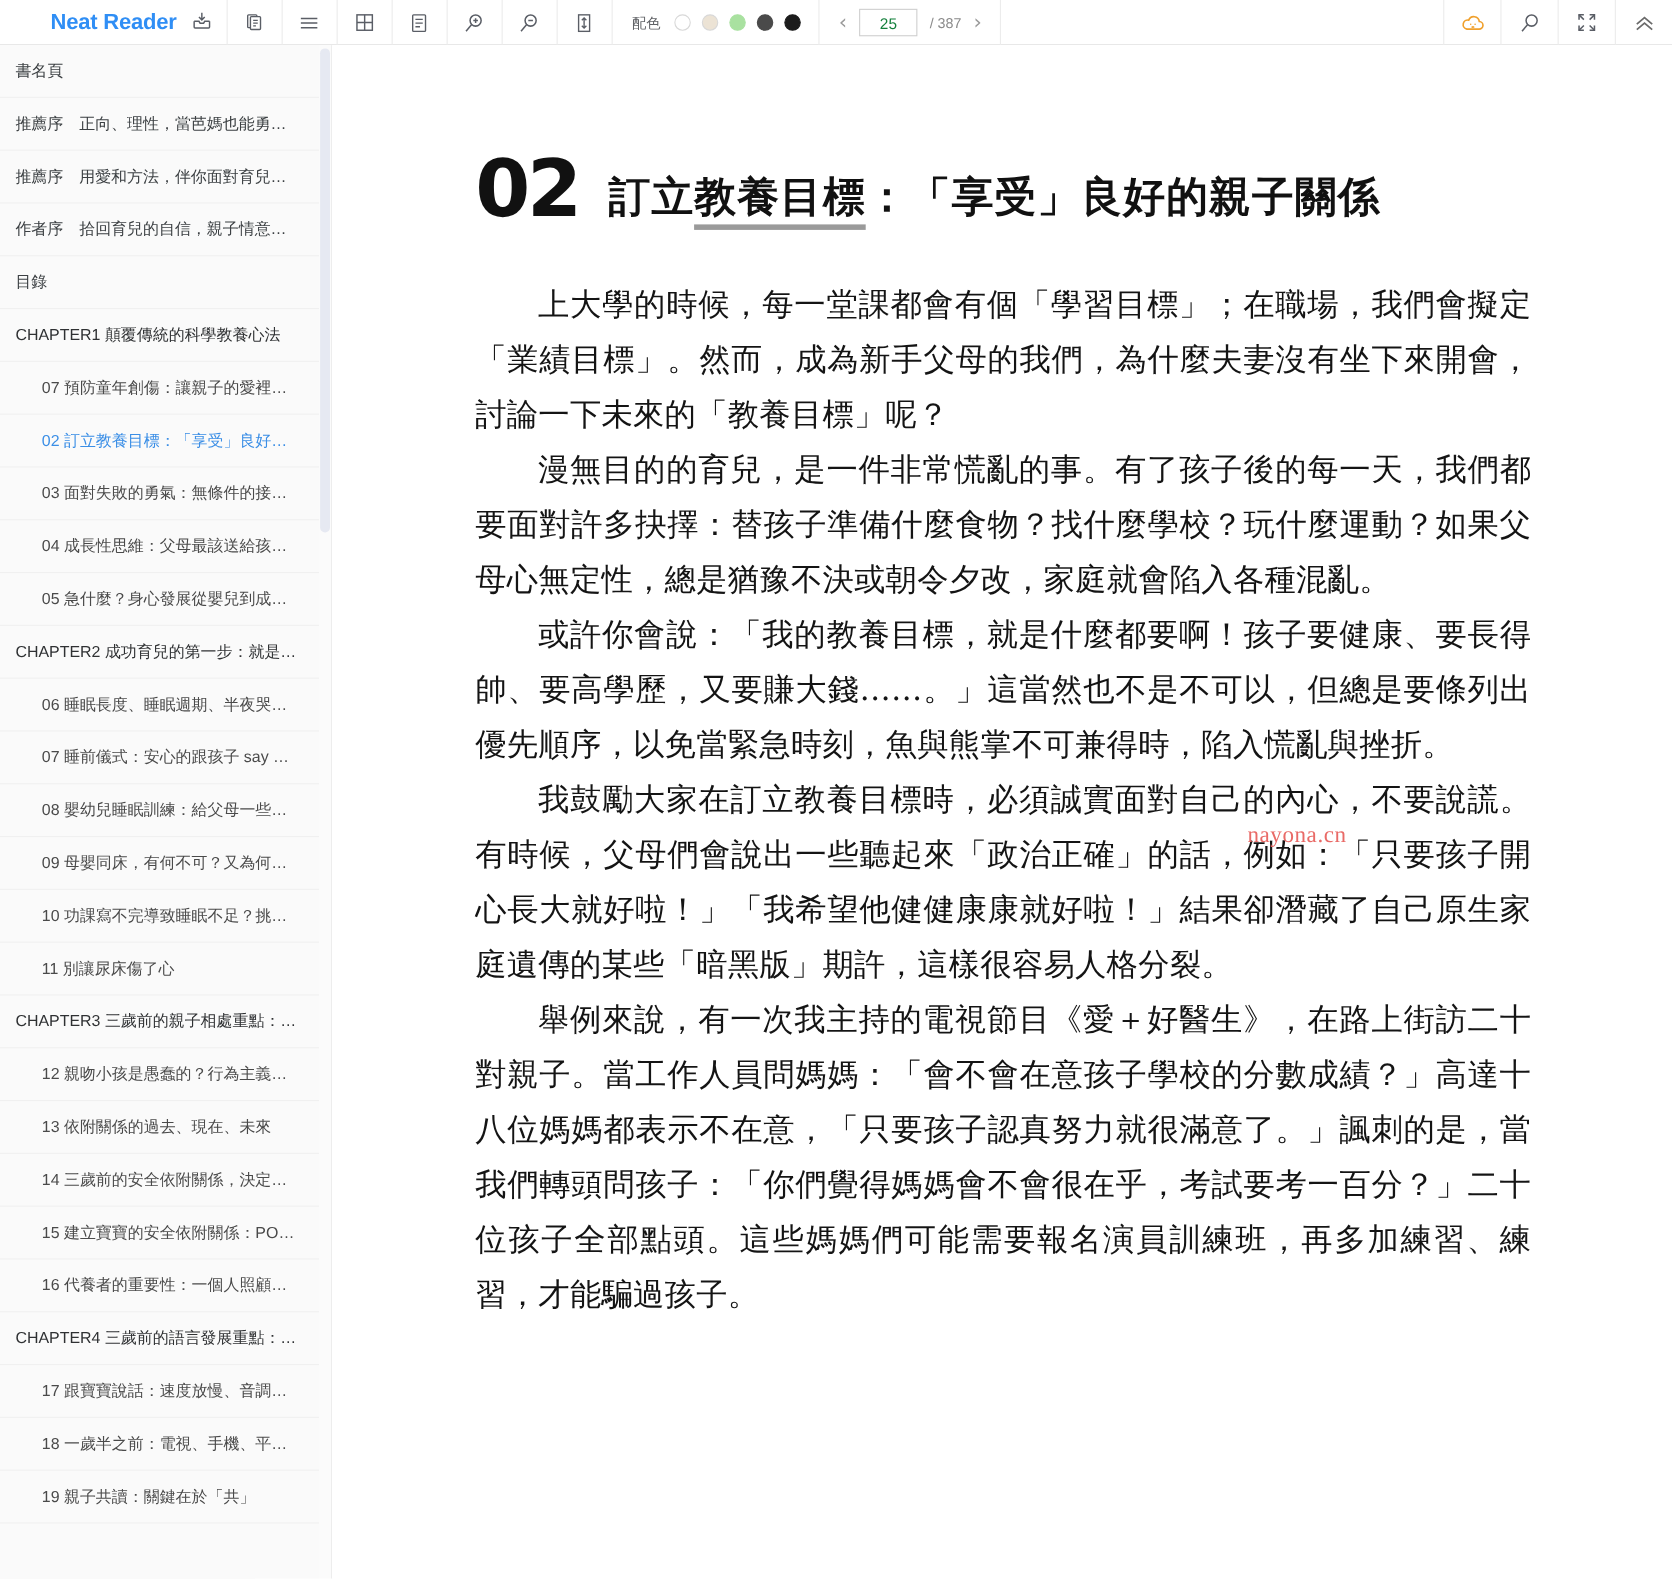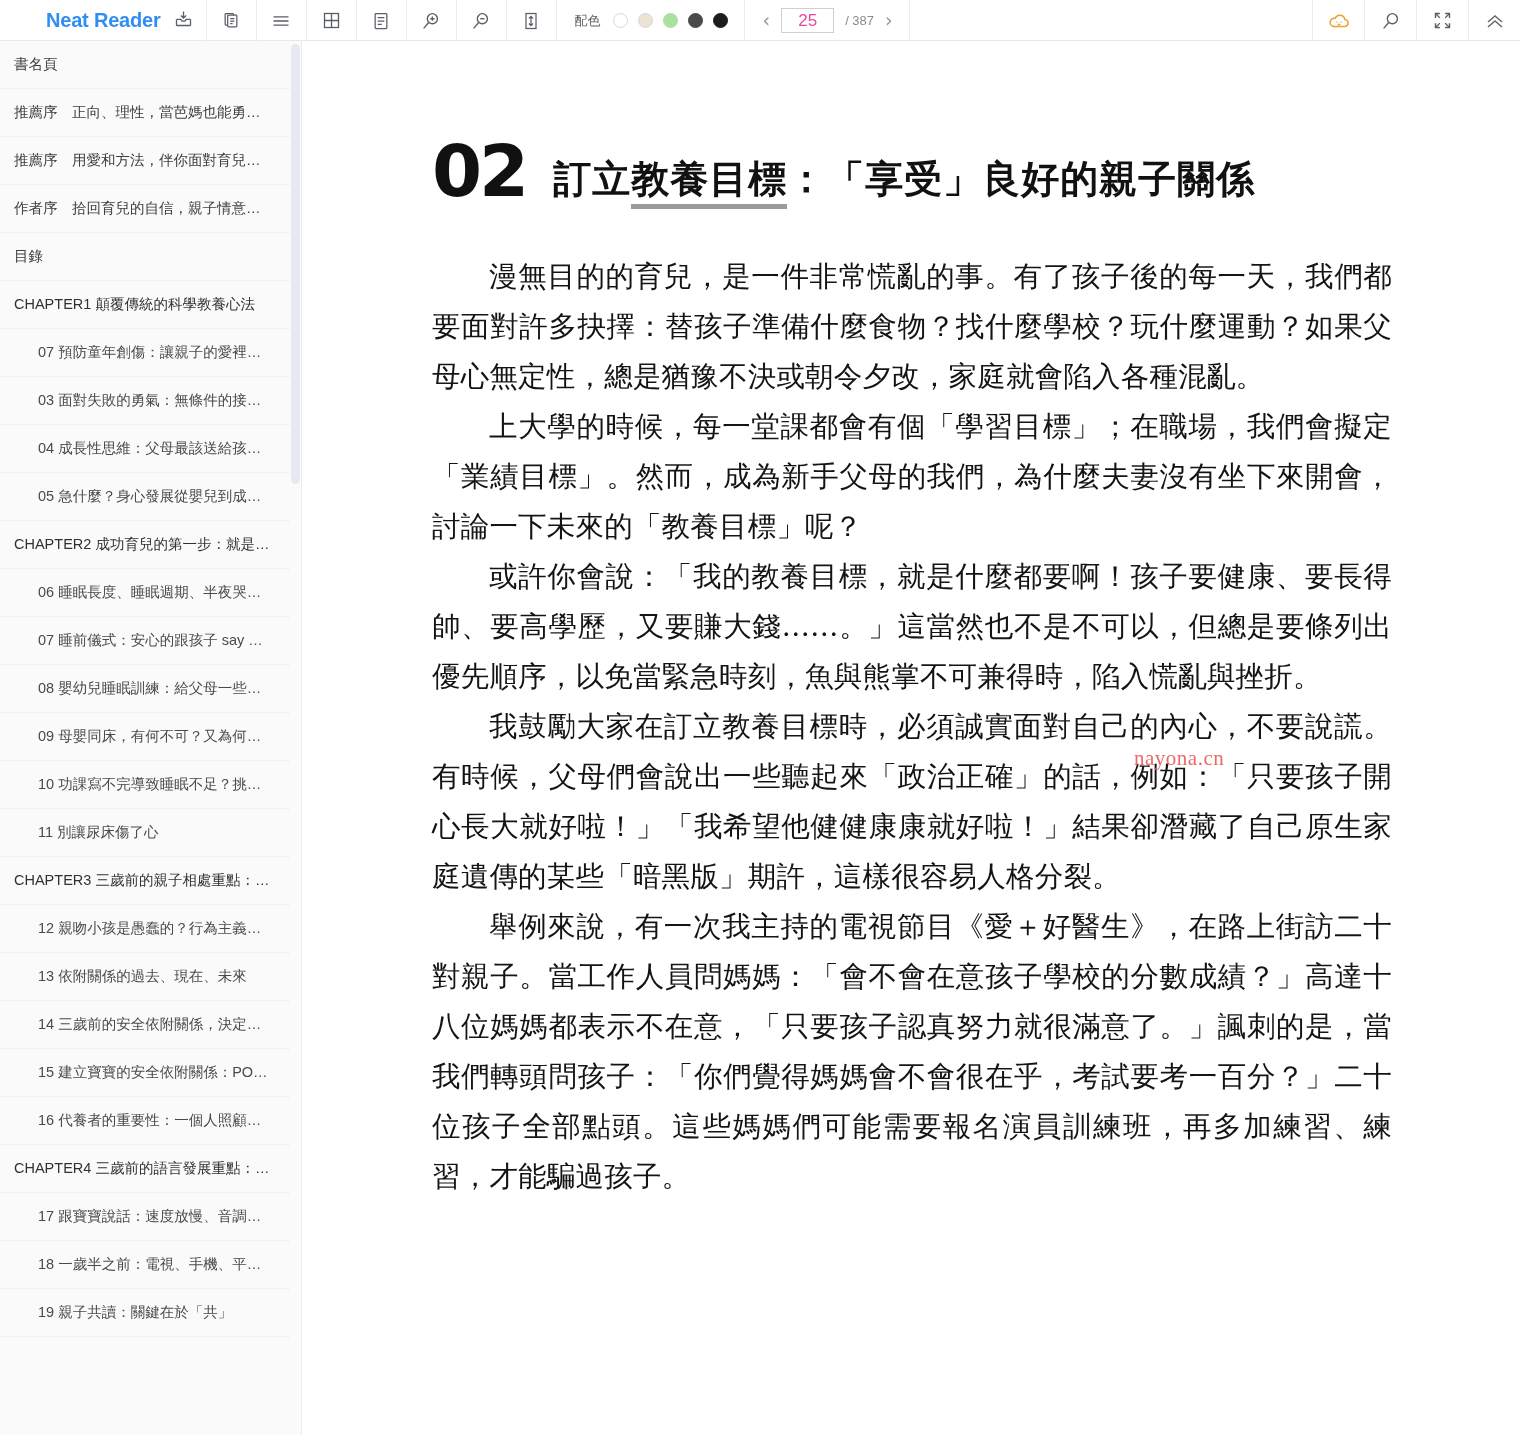"25" .pager-input { color: #ec4899 -> #15803d; font-size: 17px -> 14px }
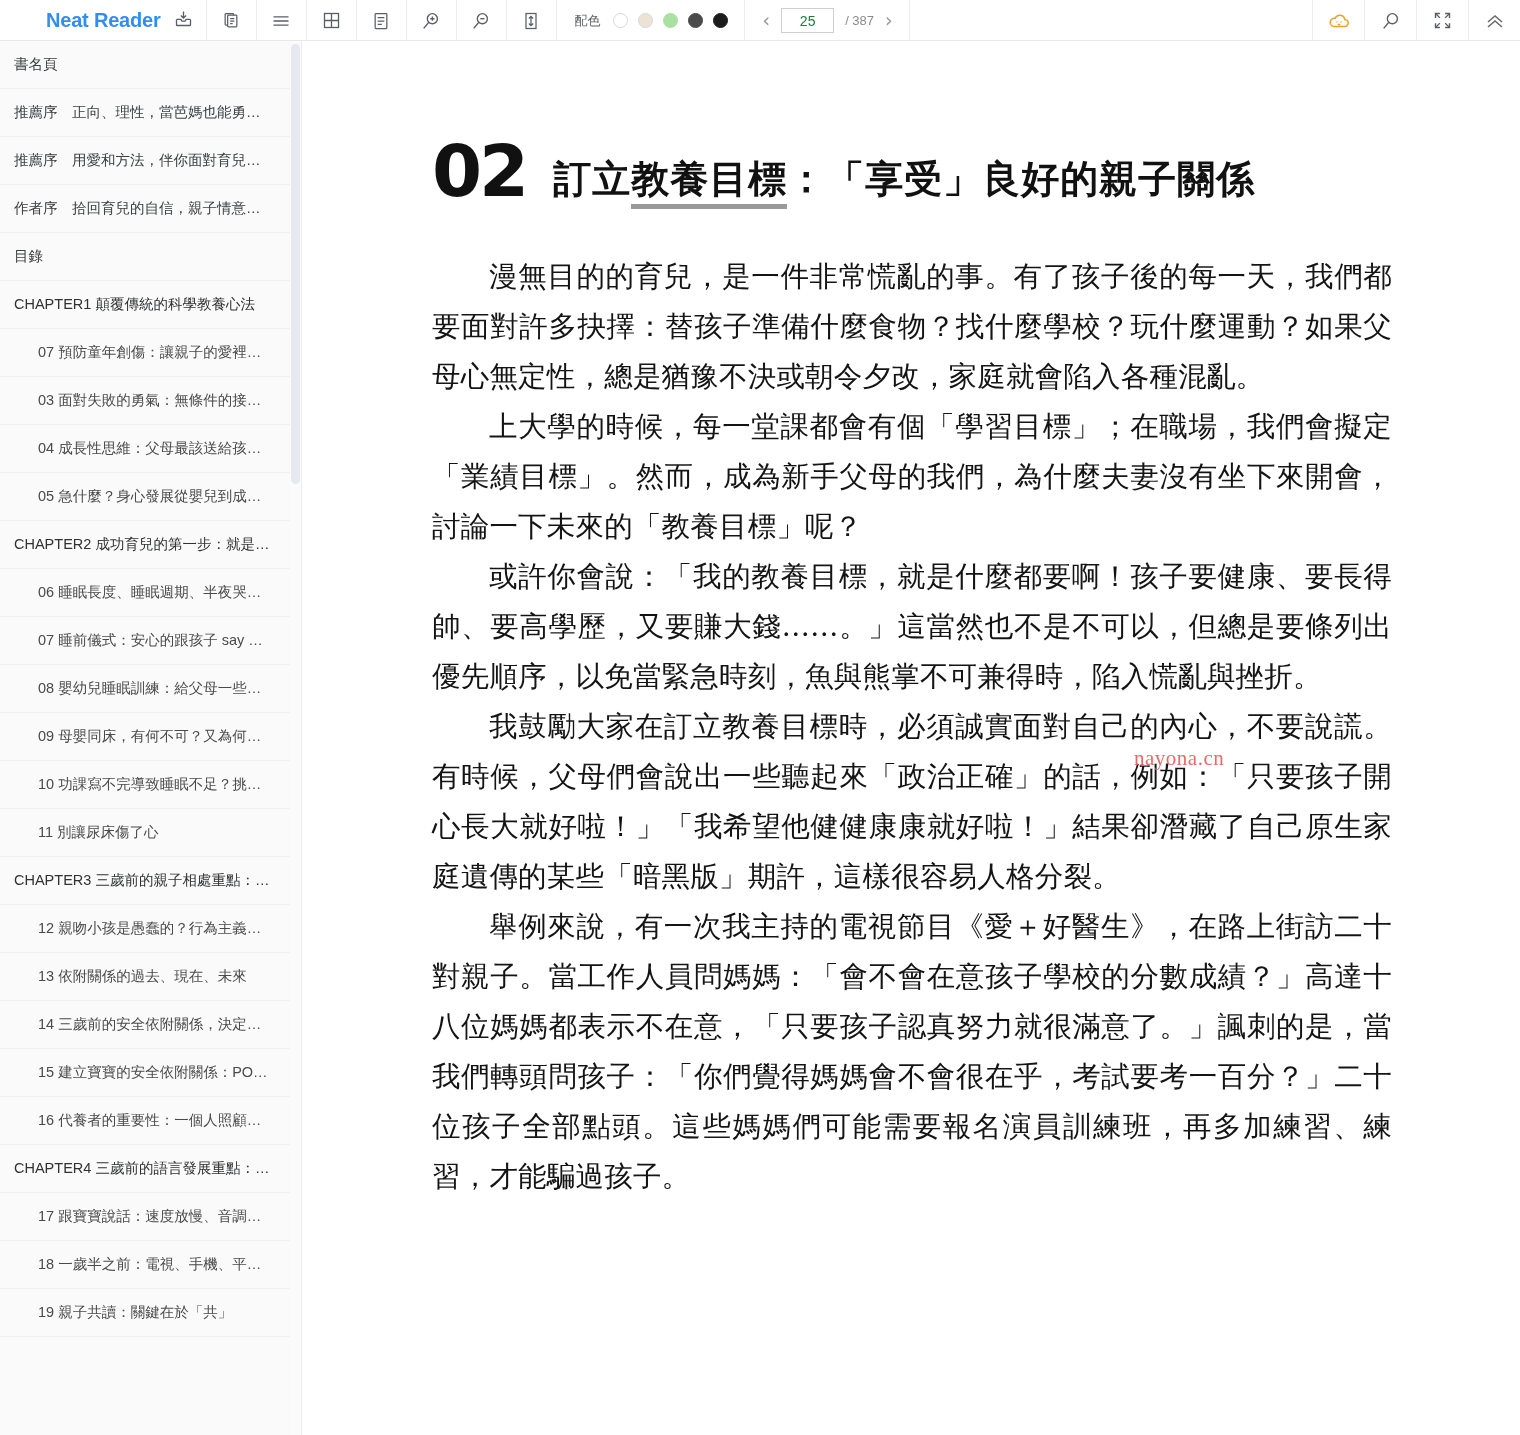"02 訂立教養目標：「享受」良好…" div.toc-item { html: none -> <div> <span>02 訂立教養目標：「享受」良好…</span> </div> }
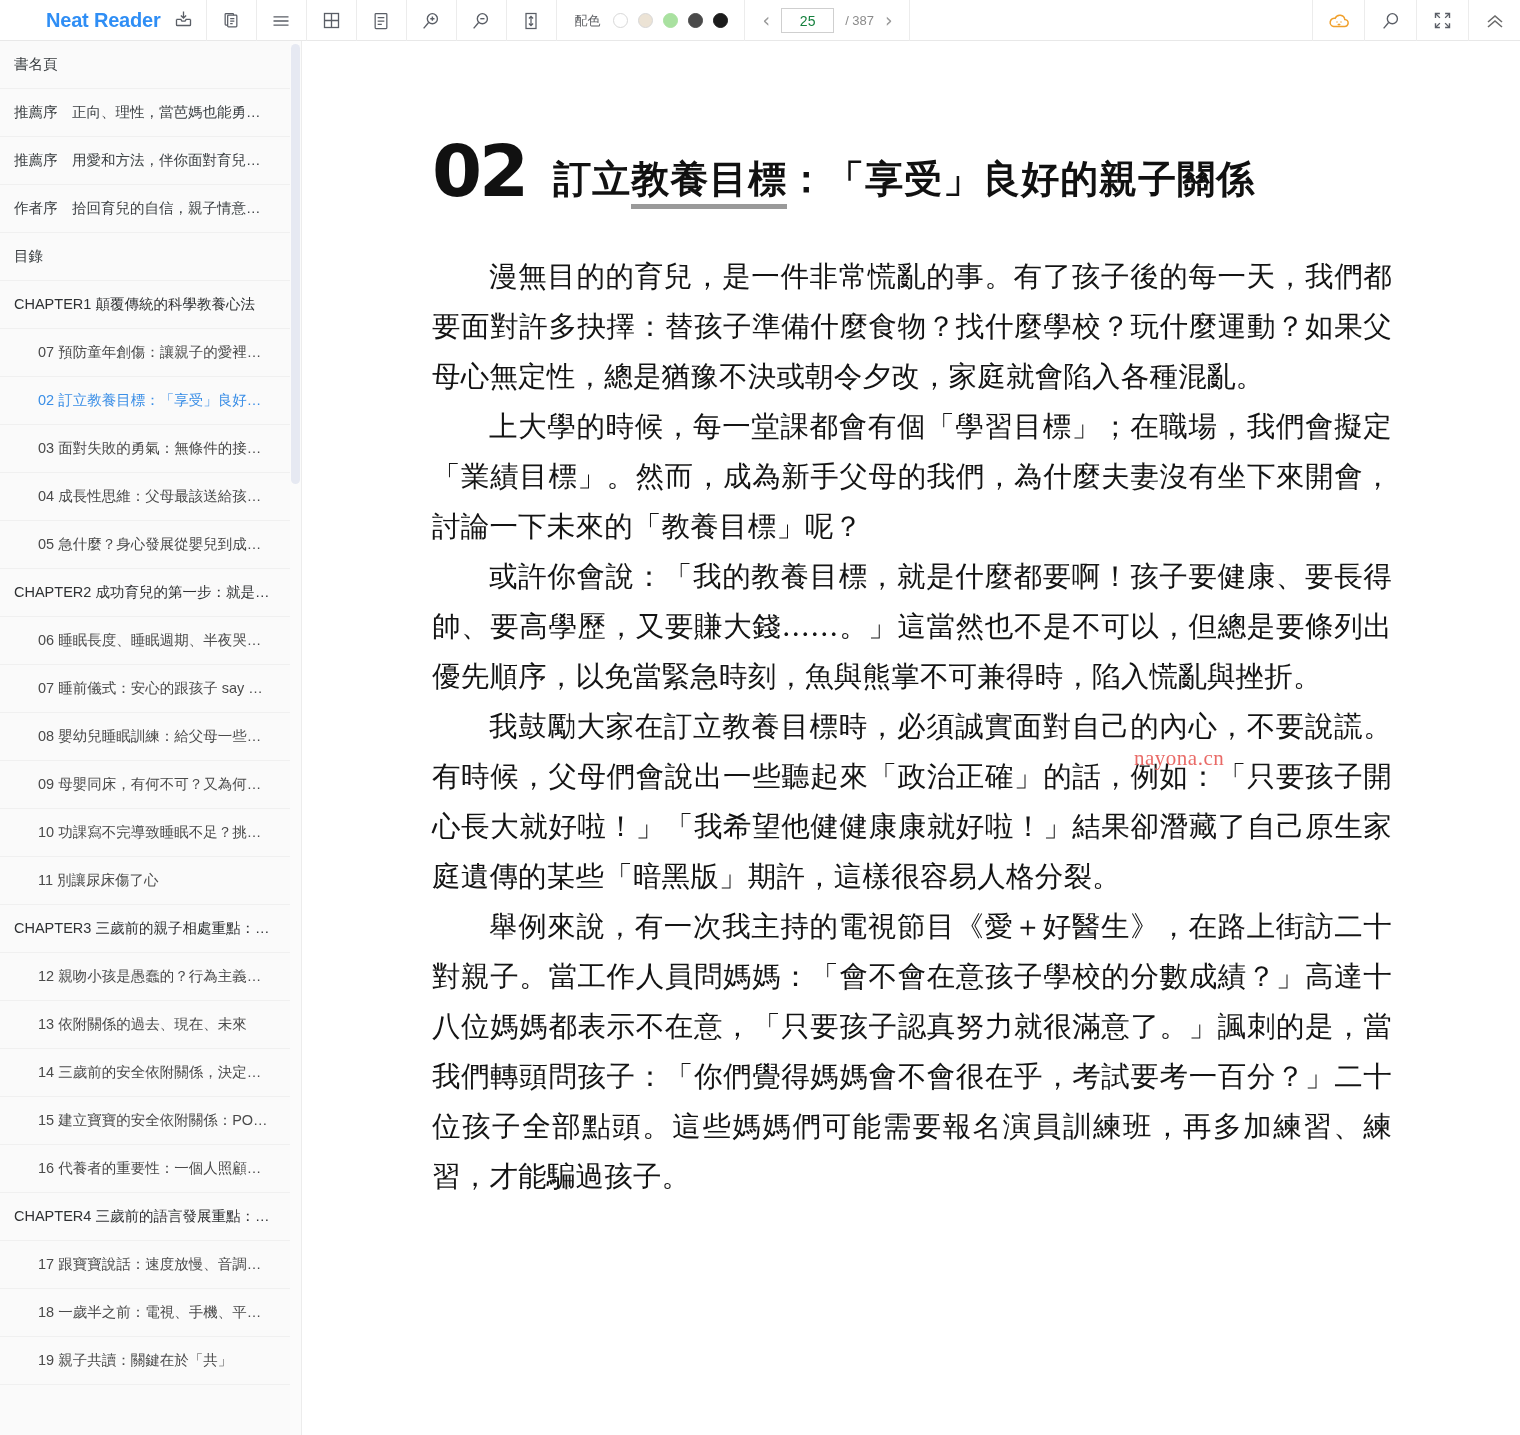"漫無目的的育兒，是一件非常慌亂的事。有了孩子後的每一天，我們都要面對許多抉擇：替" p.para { order: before "上大學的時候，每一堂課都會有個「學習目標」；在職場，我們會擬定「業績目標」。然而" -> after "上大學的時候，每一堂課都會有個「學習目標」；在職場，我們會擬定「業績目標」。然而" }
